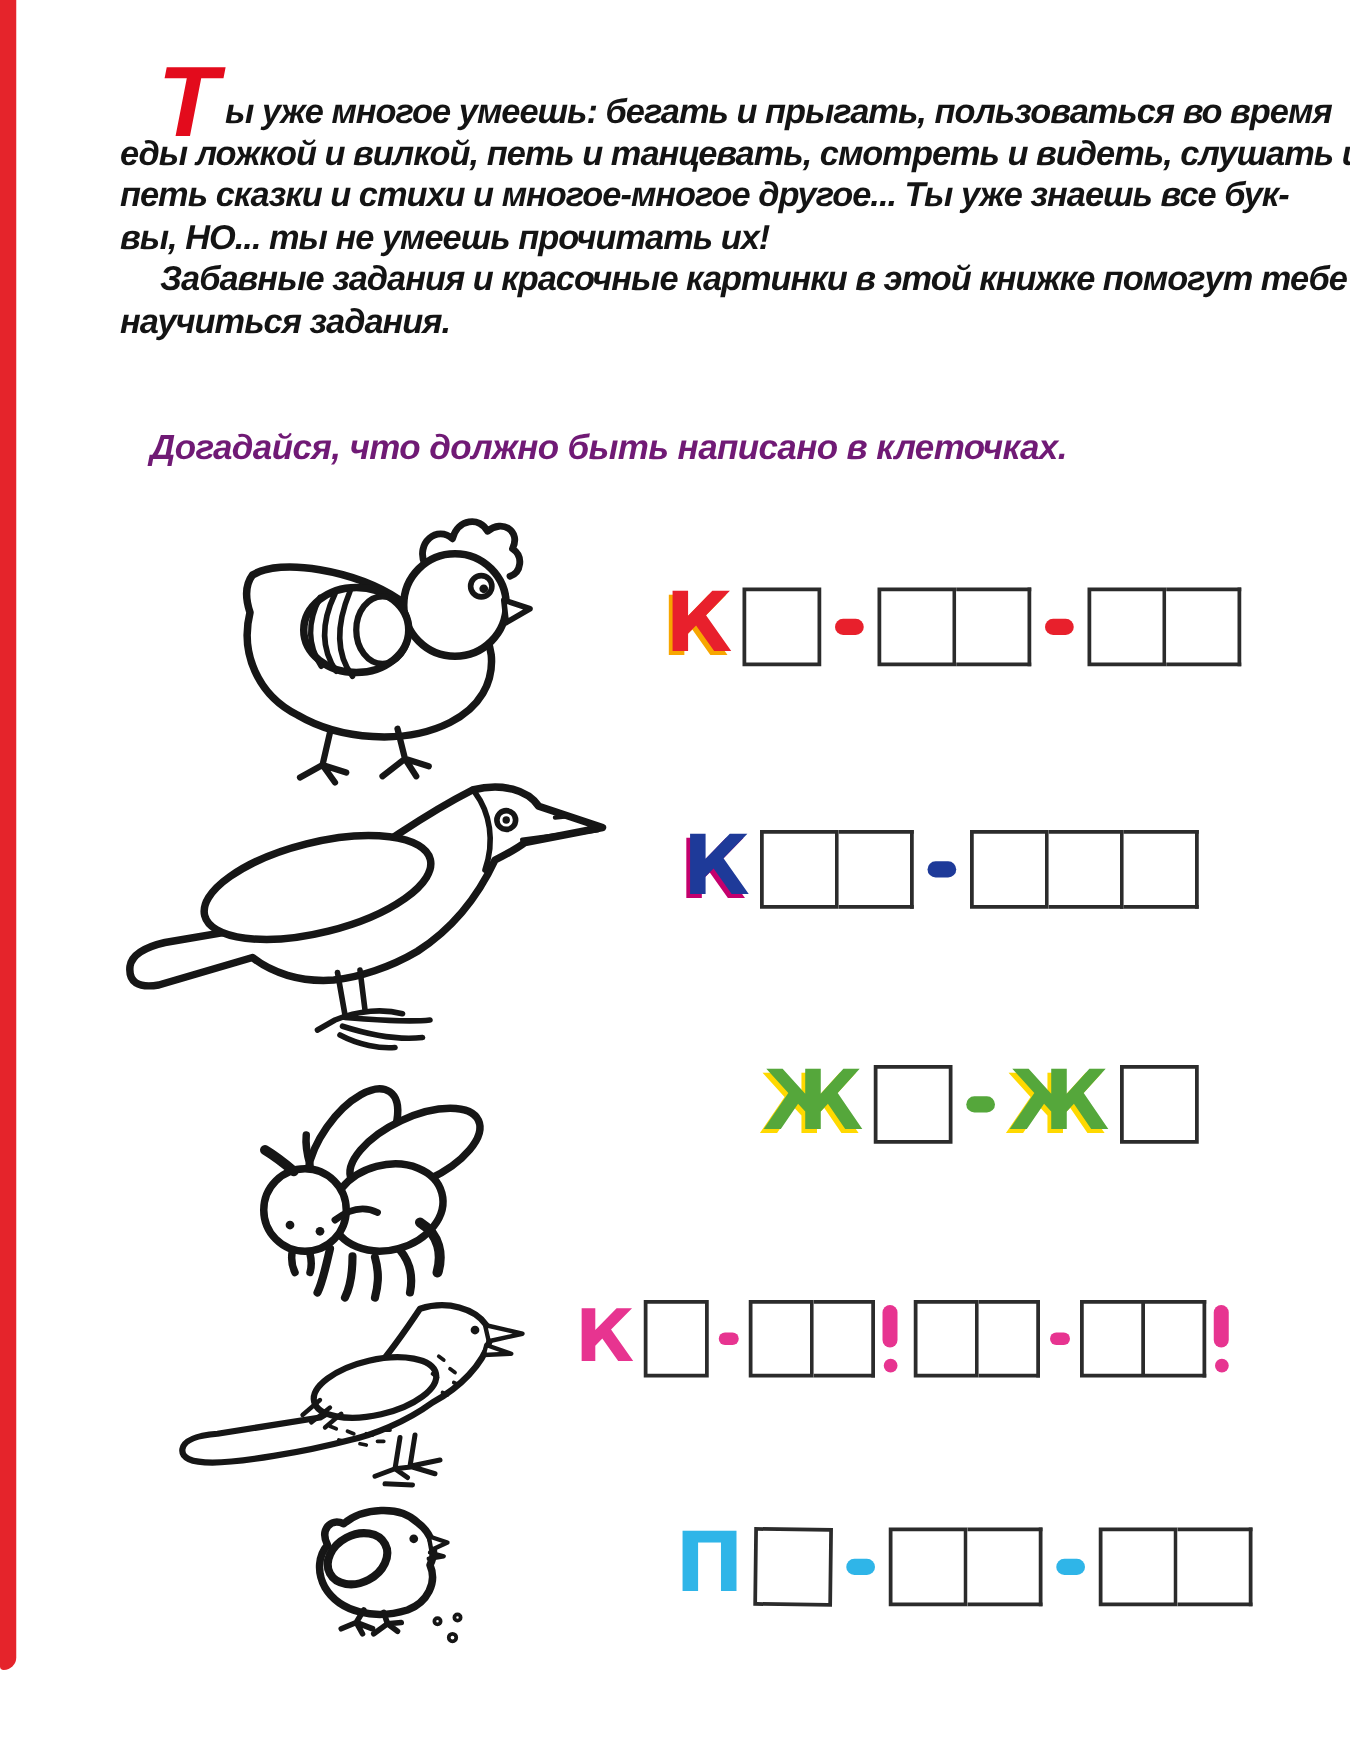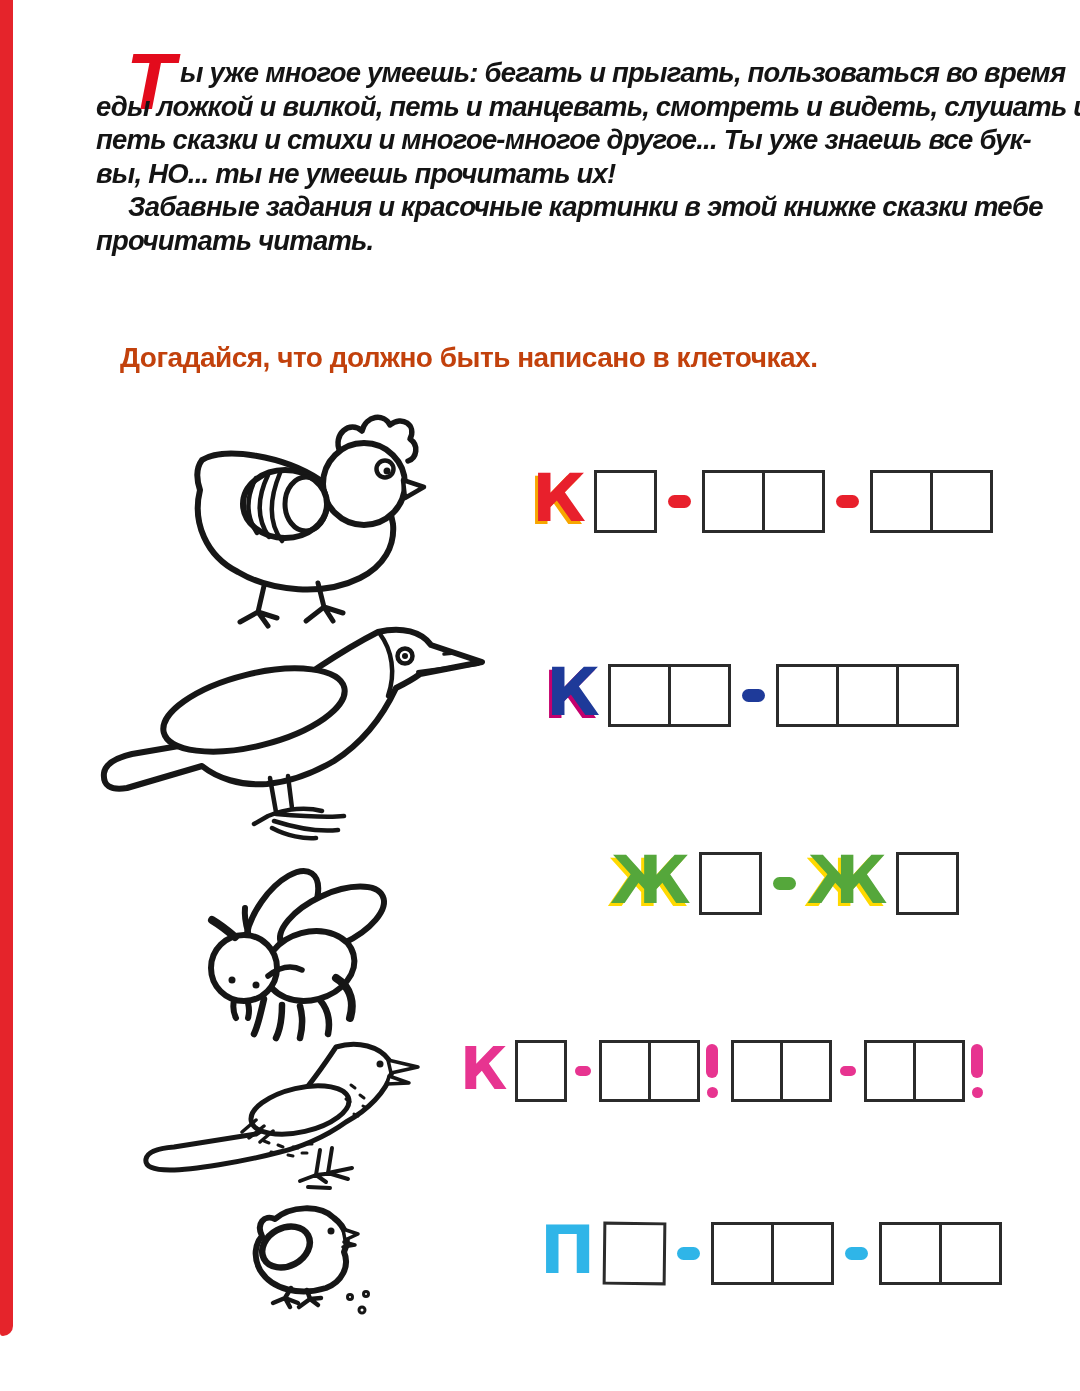"ы уже многое умеешь: бегать" .intro { top: 56px -> 72px }
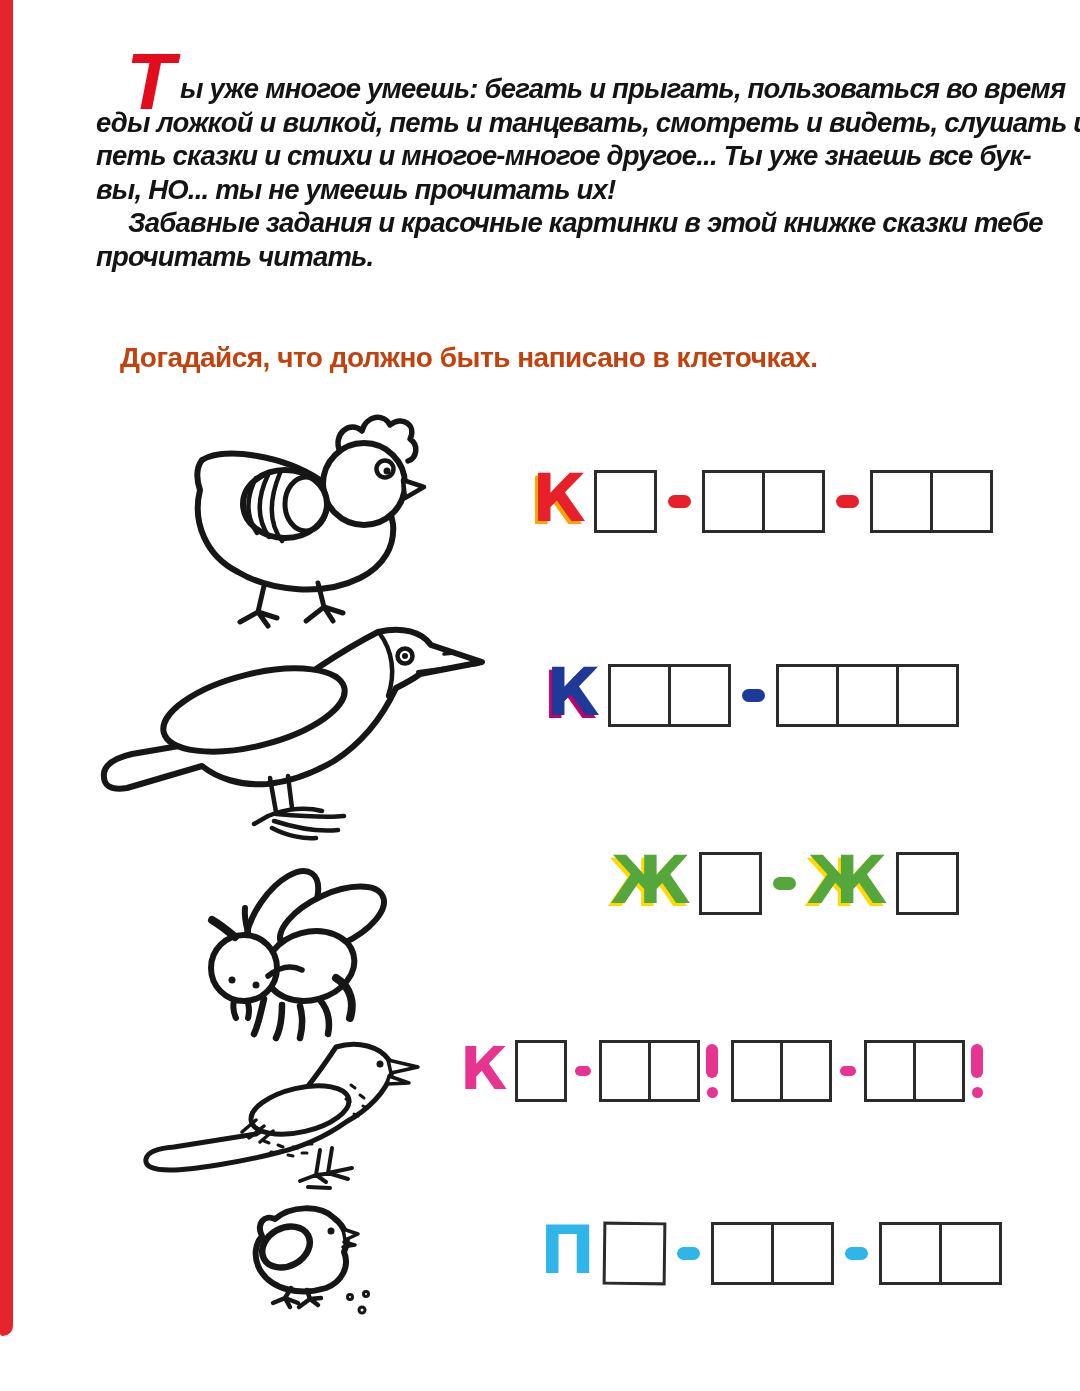"Забавные задания и красочные картинки" div.line { text: сказки -> помогут }
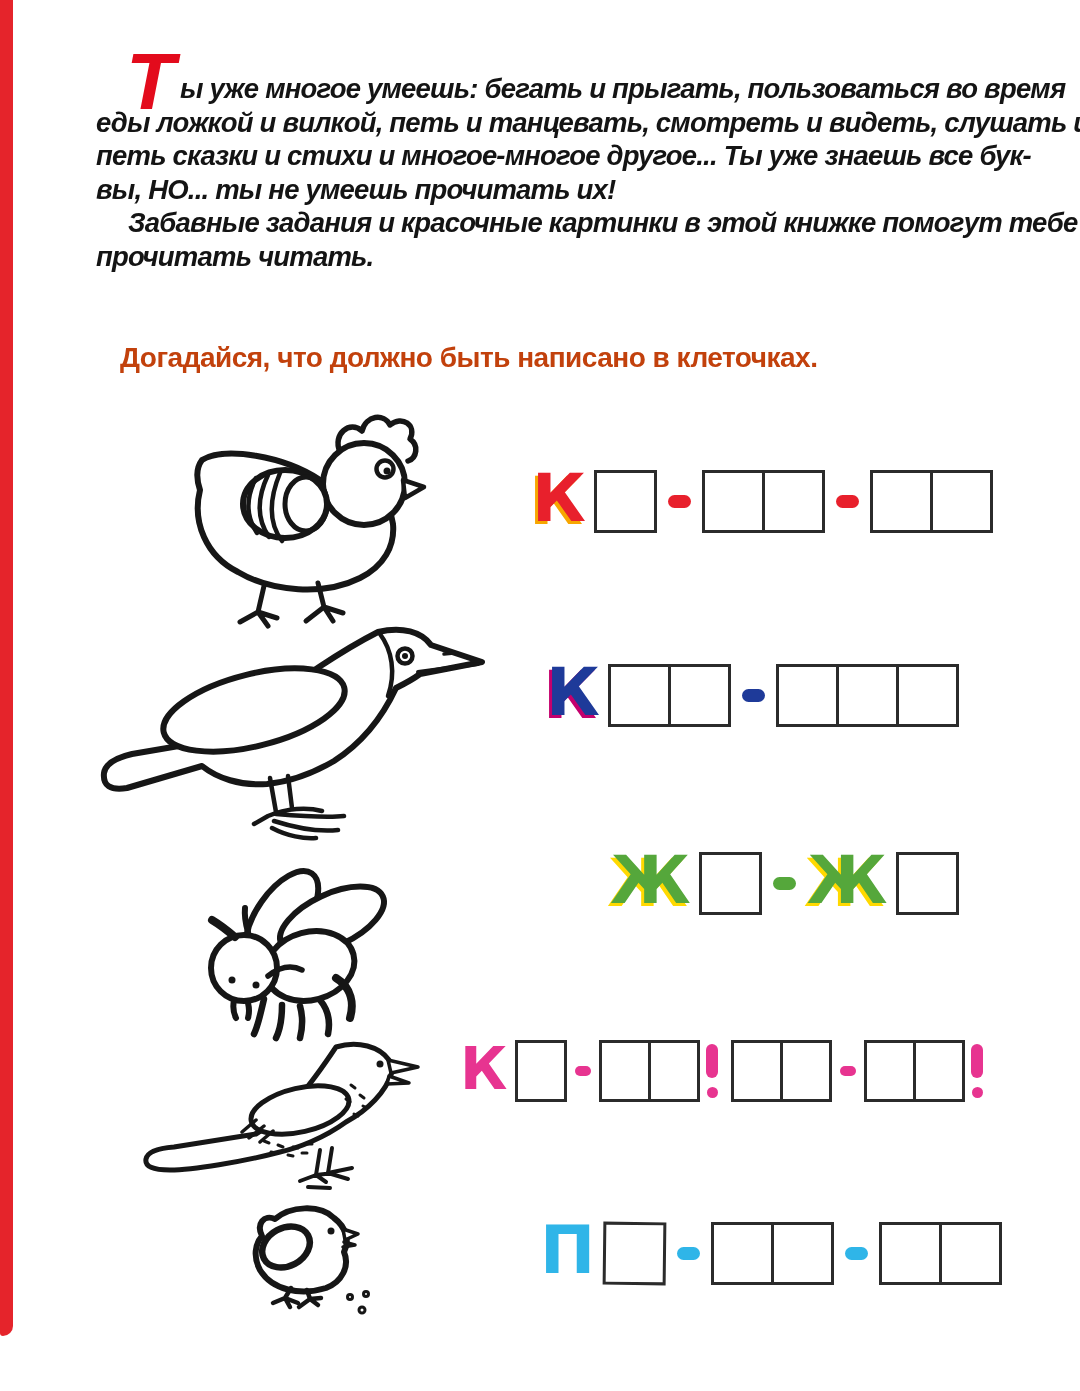"прочитать читать." div.line { text: прочитать читать -> научиться задания }
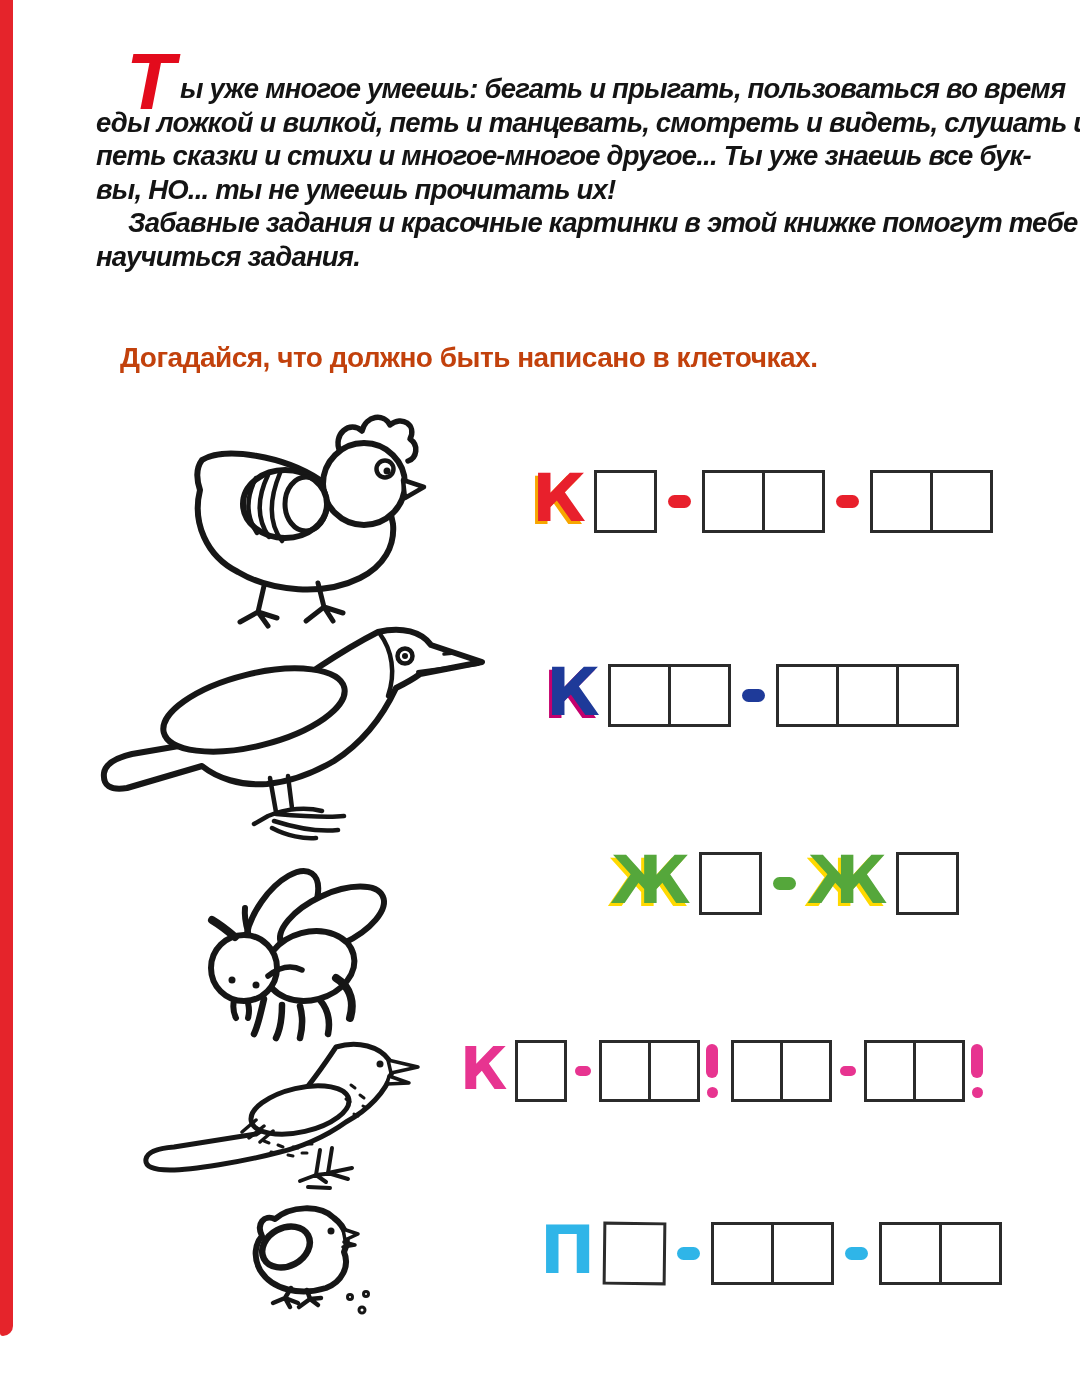"Догадайся, что должно быть написано" .heading { color: #c2410c -> #701a75; font-style: none -> italic }
